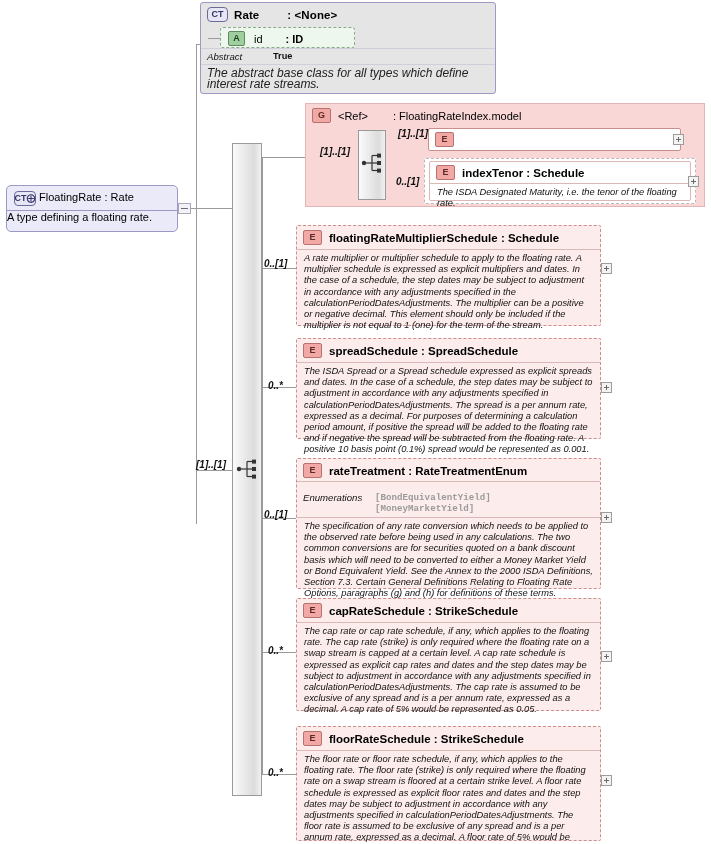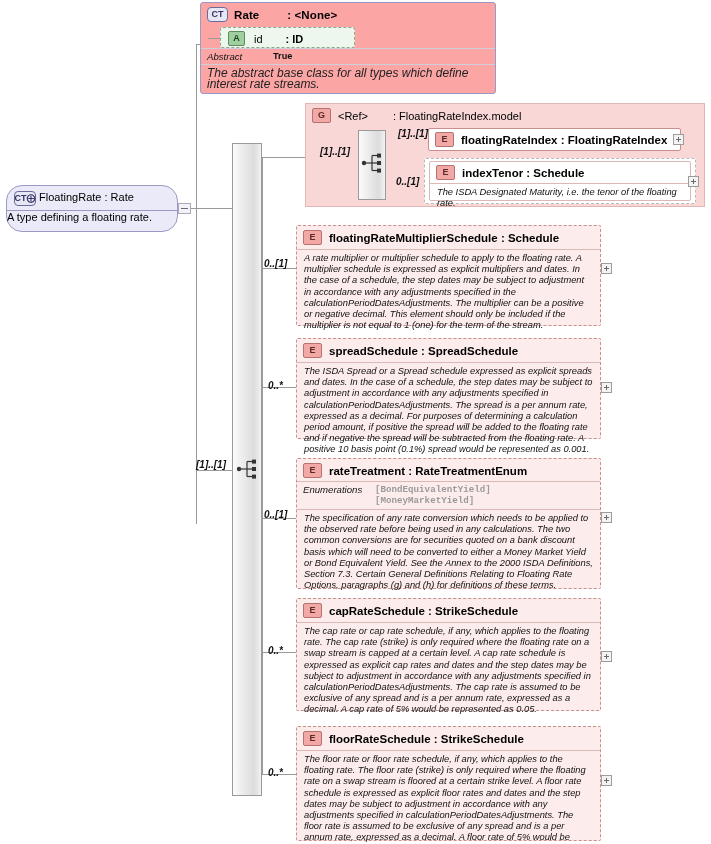"CT" .purple { background: #fca5a5 -> #e5e5e5 }
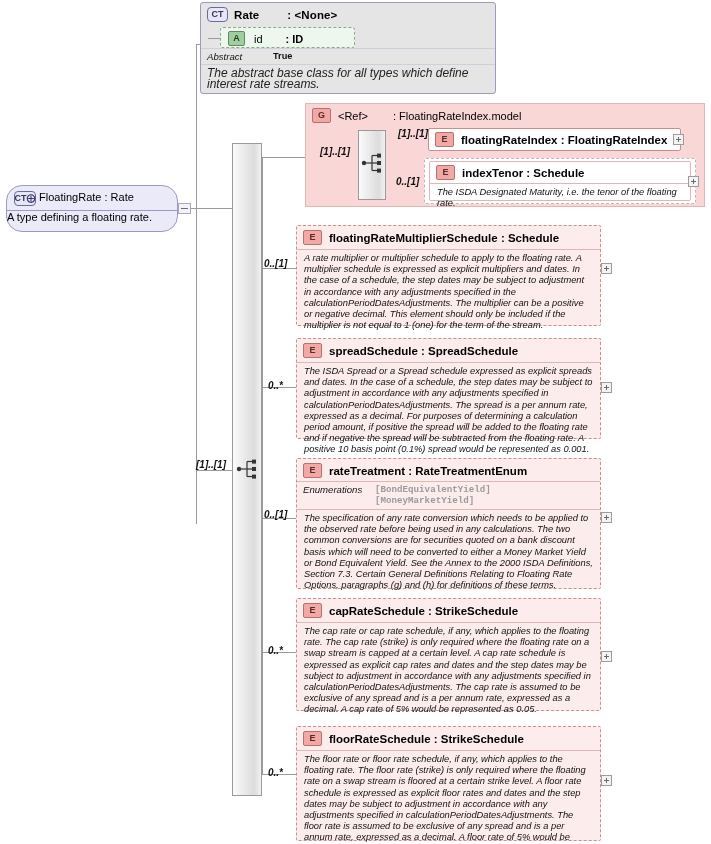"floatingRateIndex : FloatingRateIndex" span.nm { html: <span>floatingRateIndex : FloatingRateIndex</span> -> none }
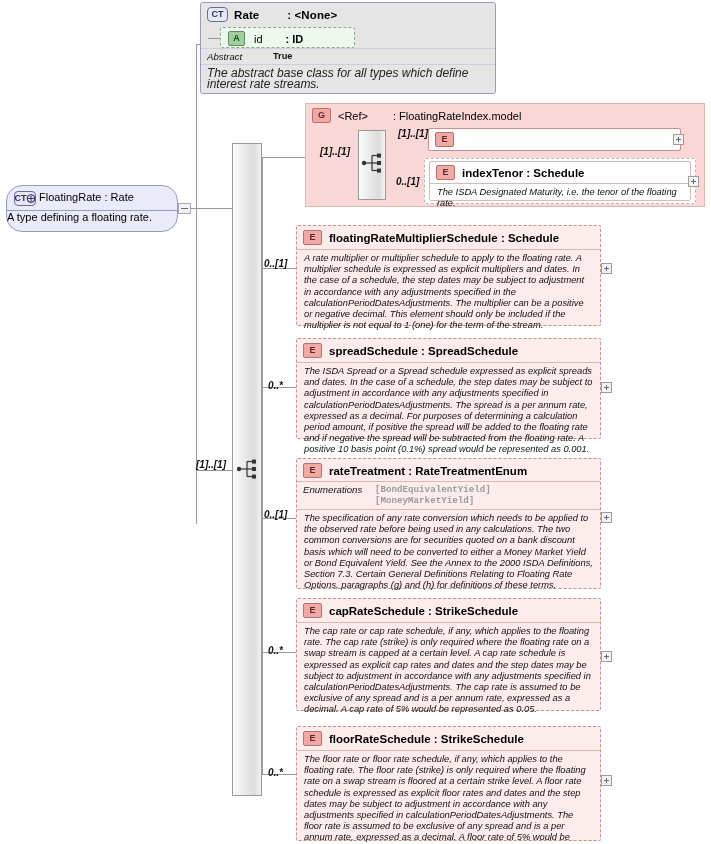"CT⨁ FloatingRate : Rate" .rootbox { border-radius: 16px -> 5px }
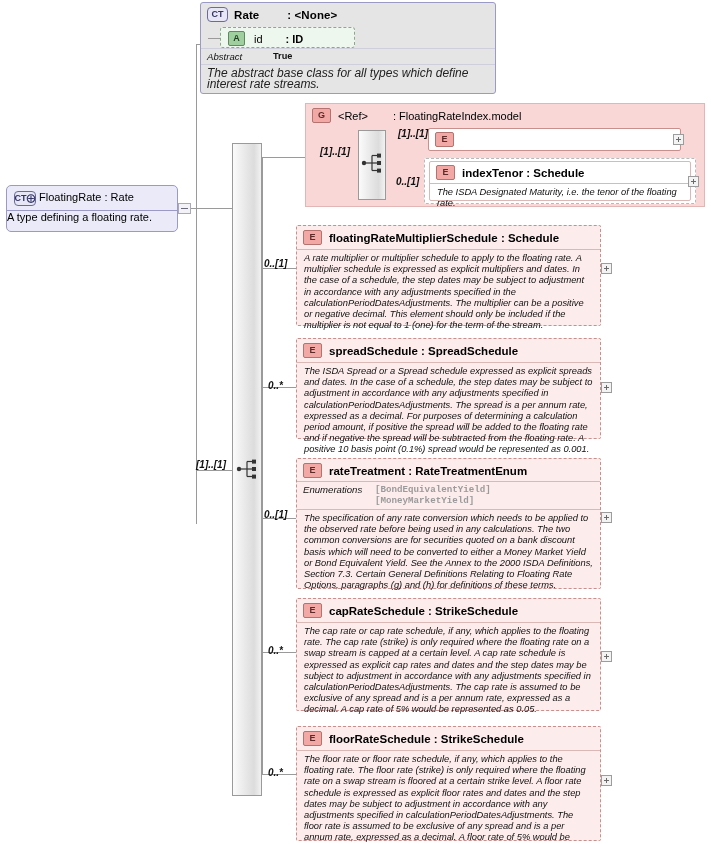"Enumerations" .enumrow { padding: 2px 6px 3px 6px -> 10px 6px 3px 6px }
